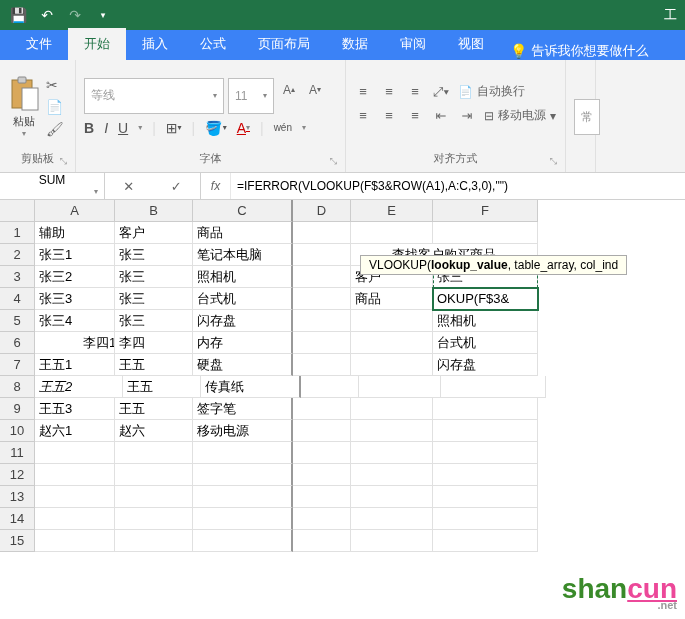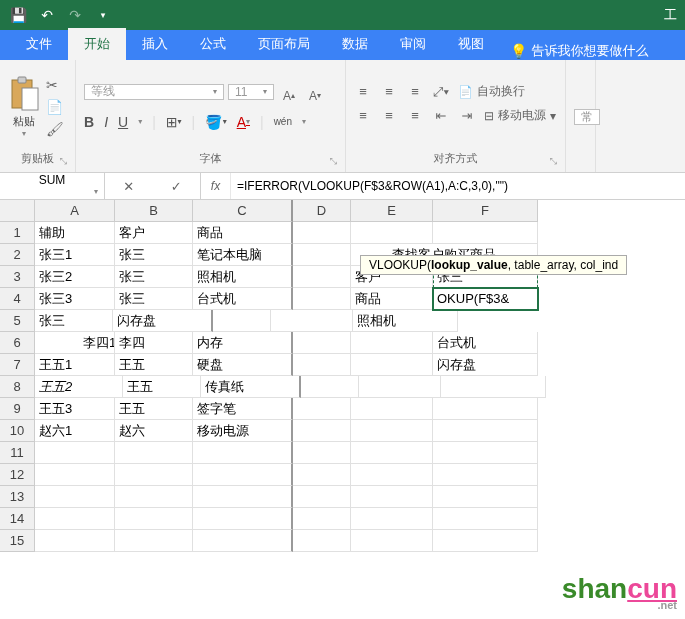"等线" .combo { height: 16px -> 36px }
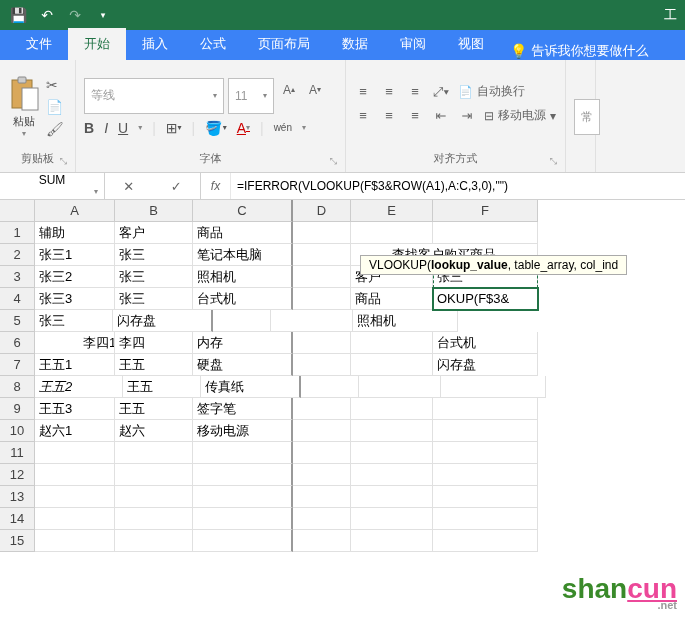"张三4" div.cell { html: none -> <div>张三4</div> }
